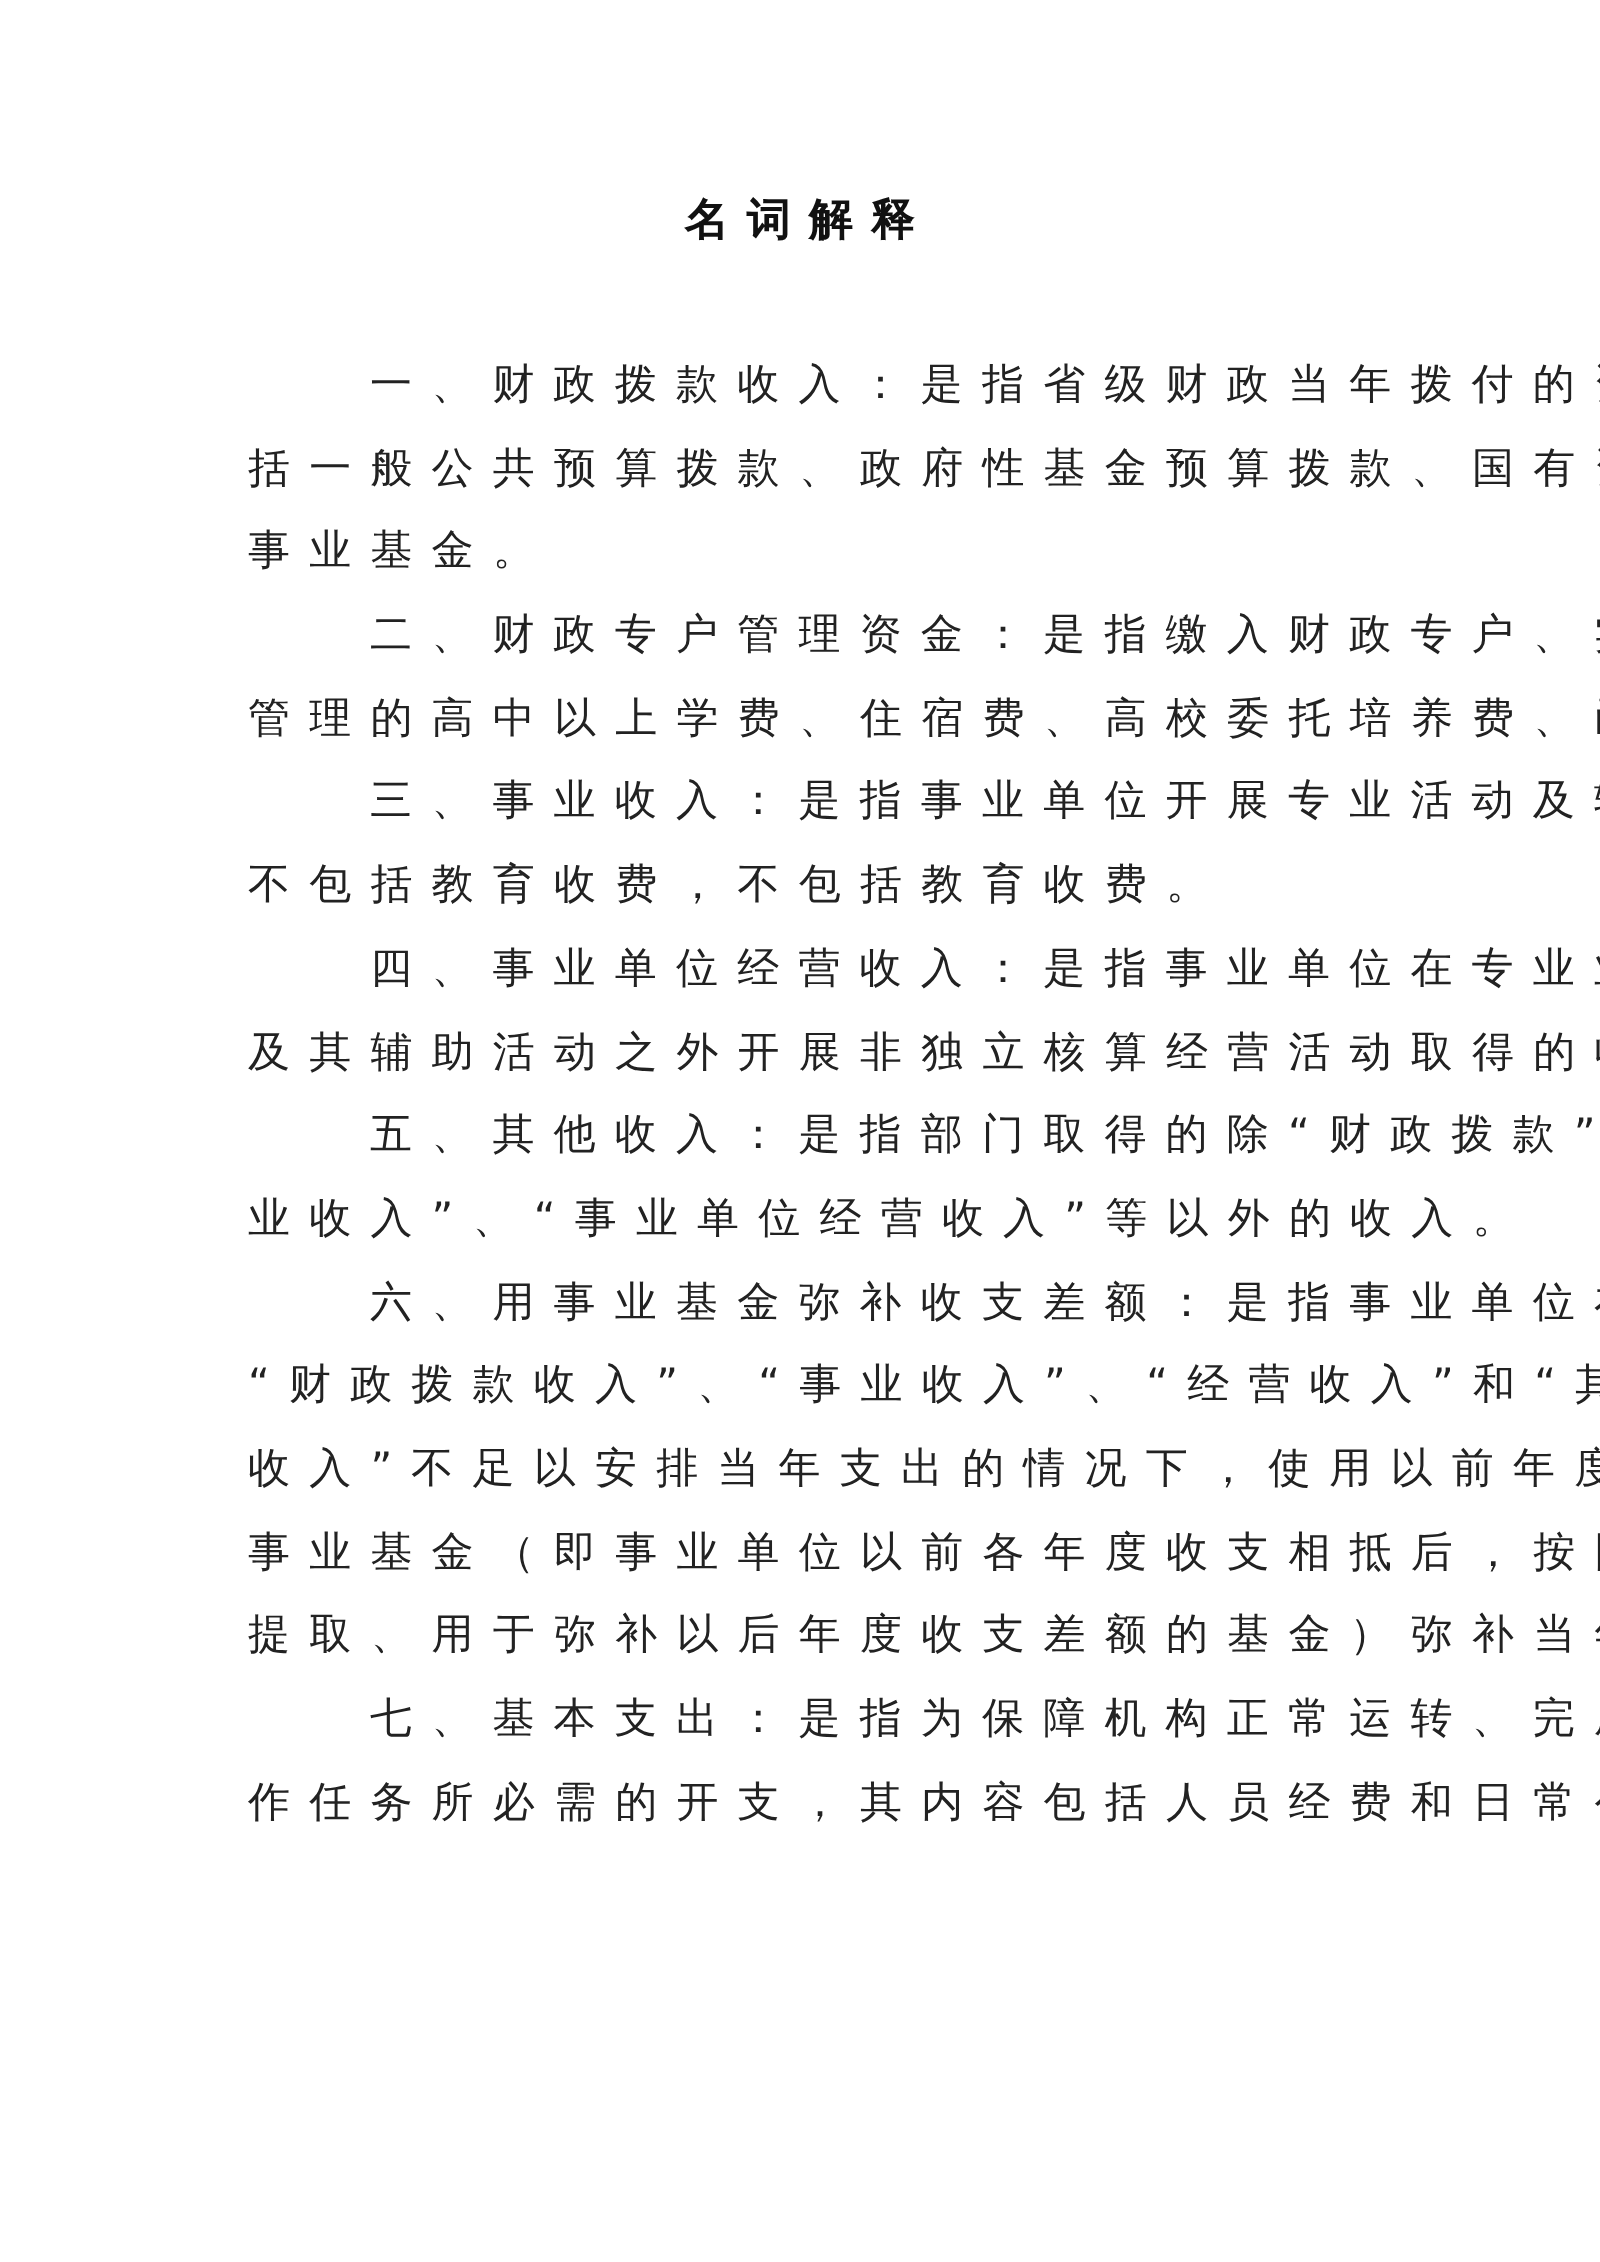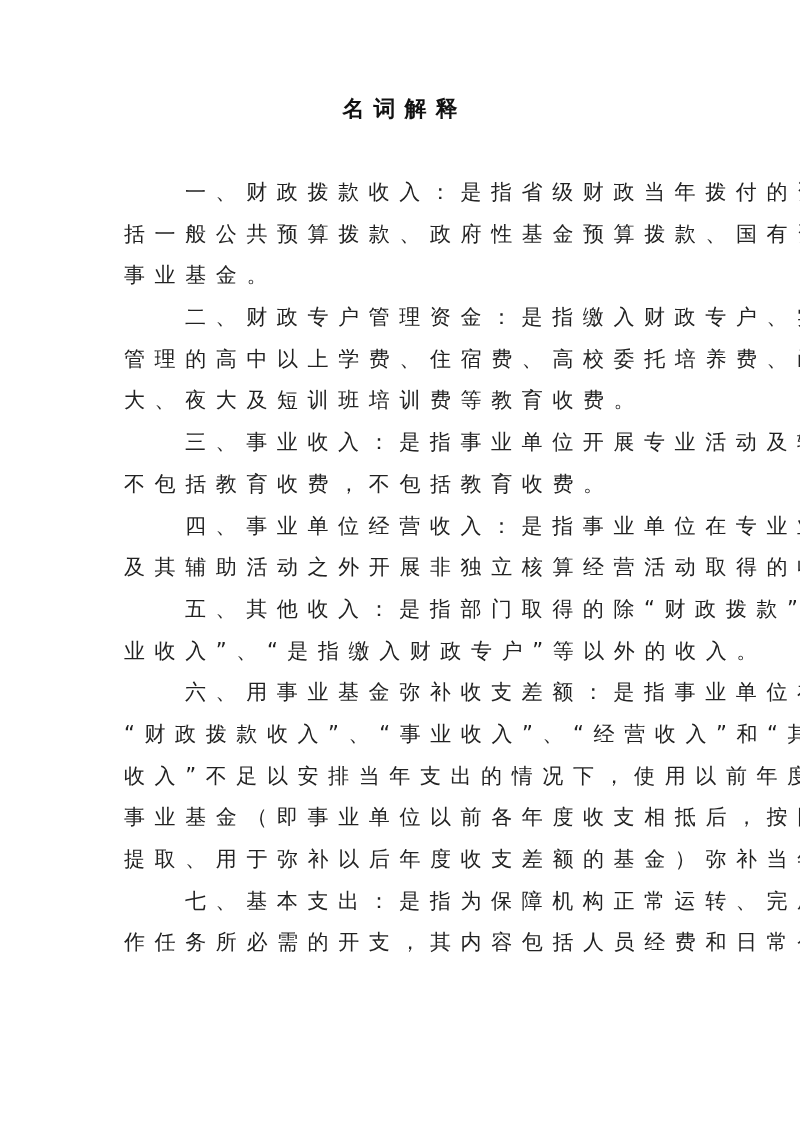"名词解释" .title { font-family: Liberation Mono, monospace -> none }
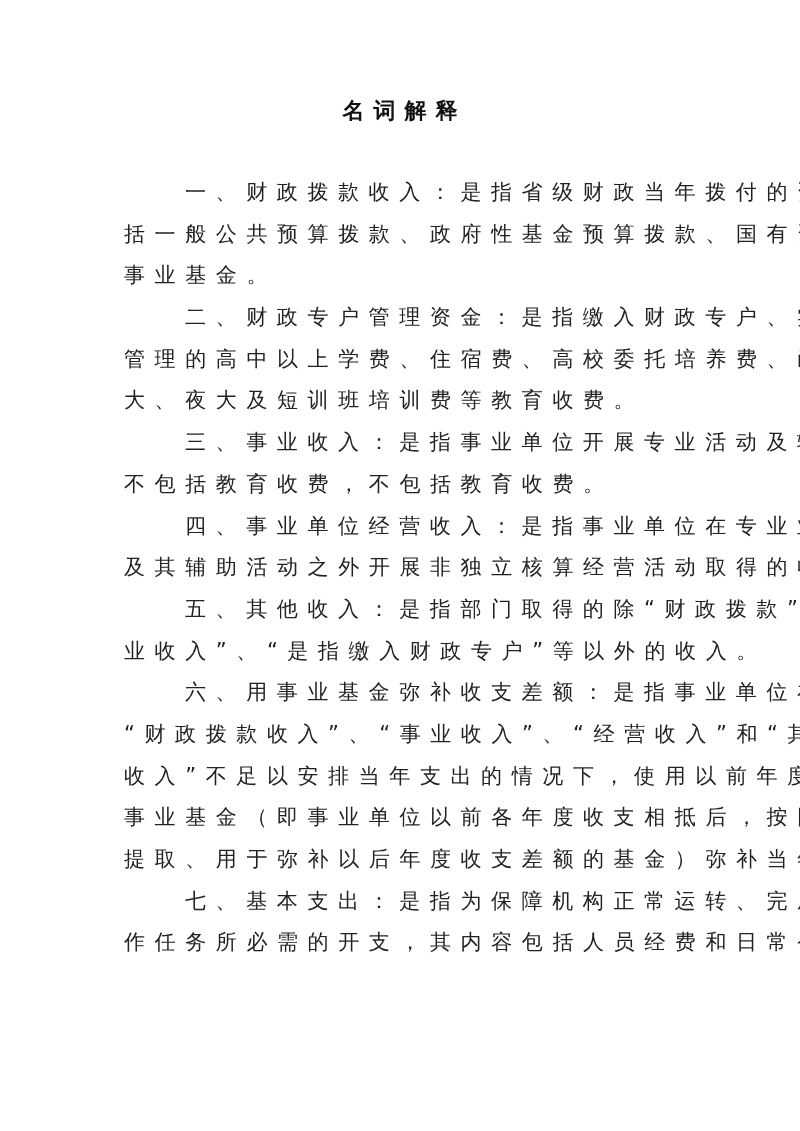"大、夜大及短训班培训费等教育收费。" span.line { html: <span>大、夜大及短训班培训费等教育收费。</span> -> none }
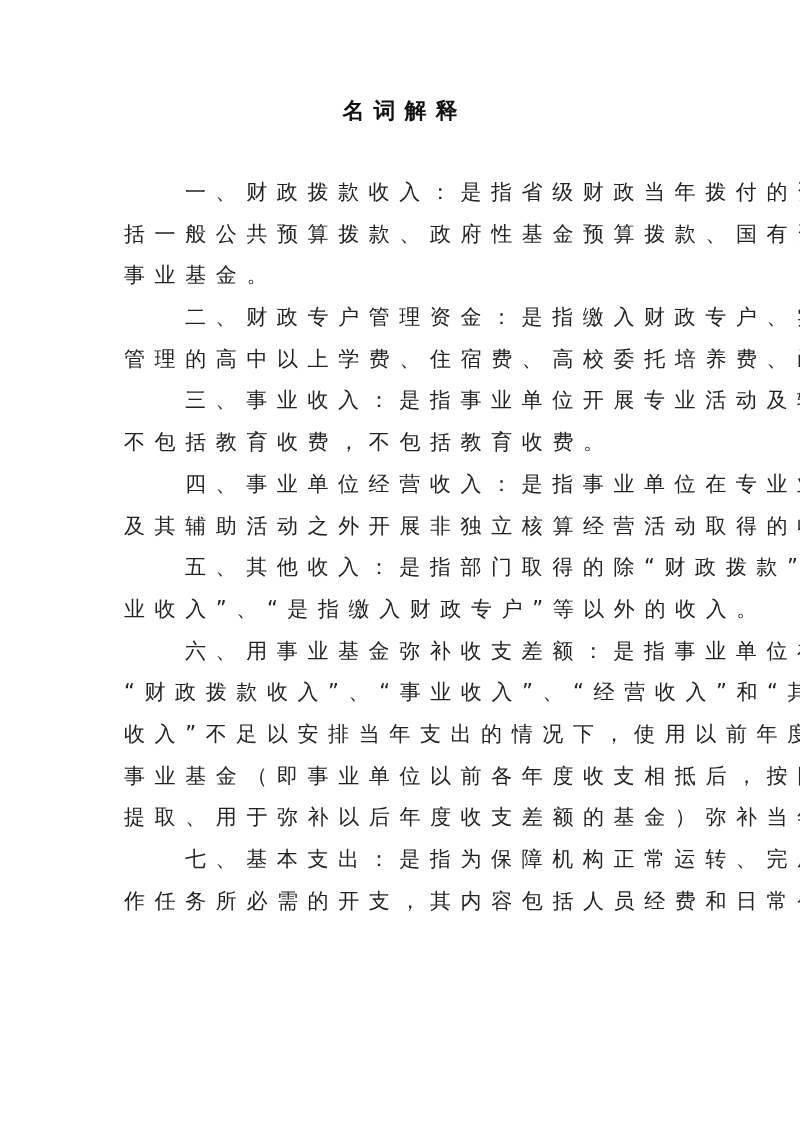"业收入”、“是指缴入财政专户”等以外的收入。" span.line { text: 是指缴入财政专户 -> 事业单位经营收入 }
